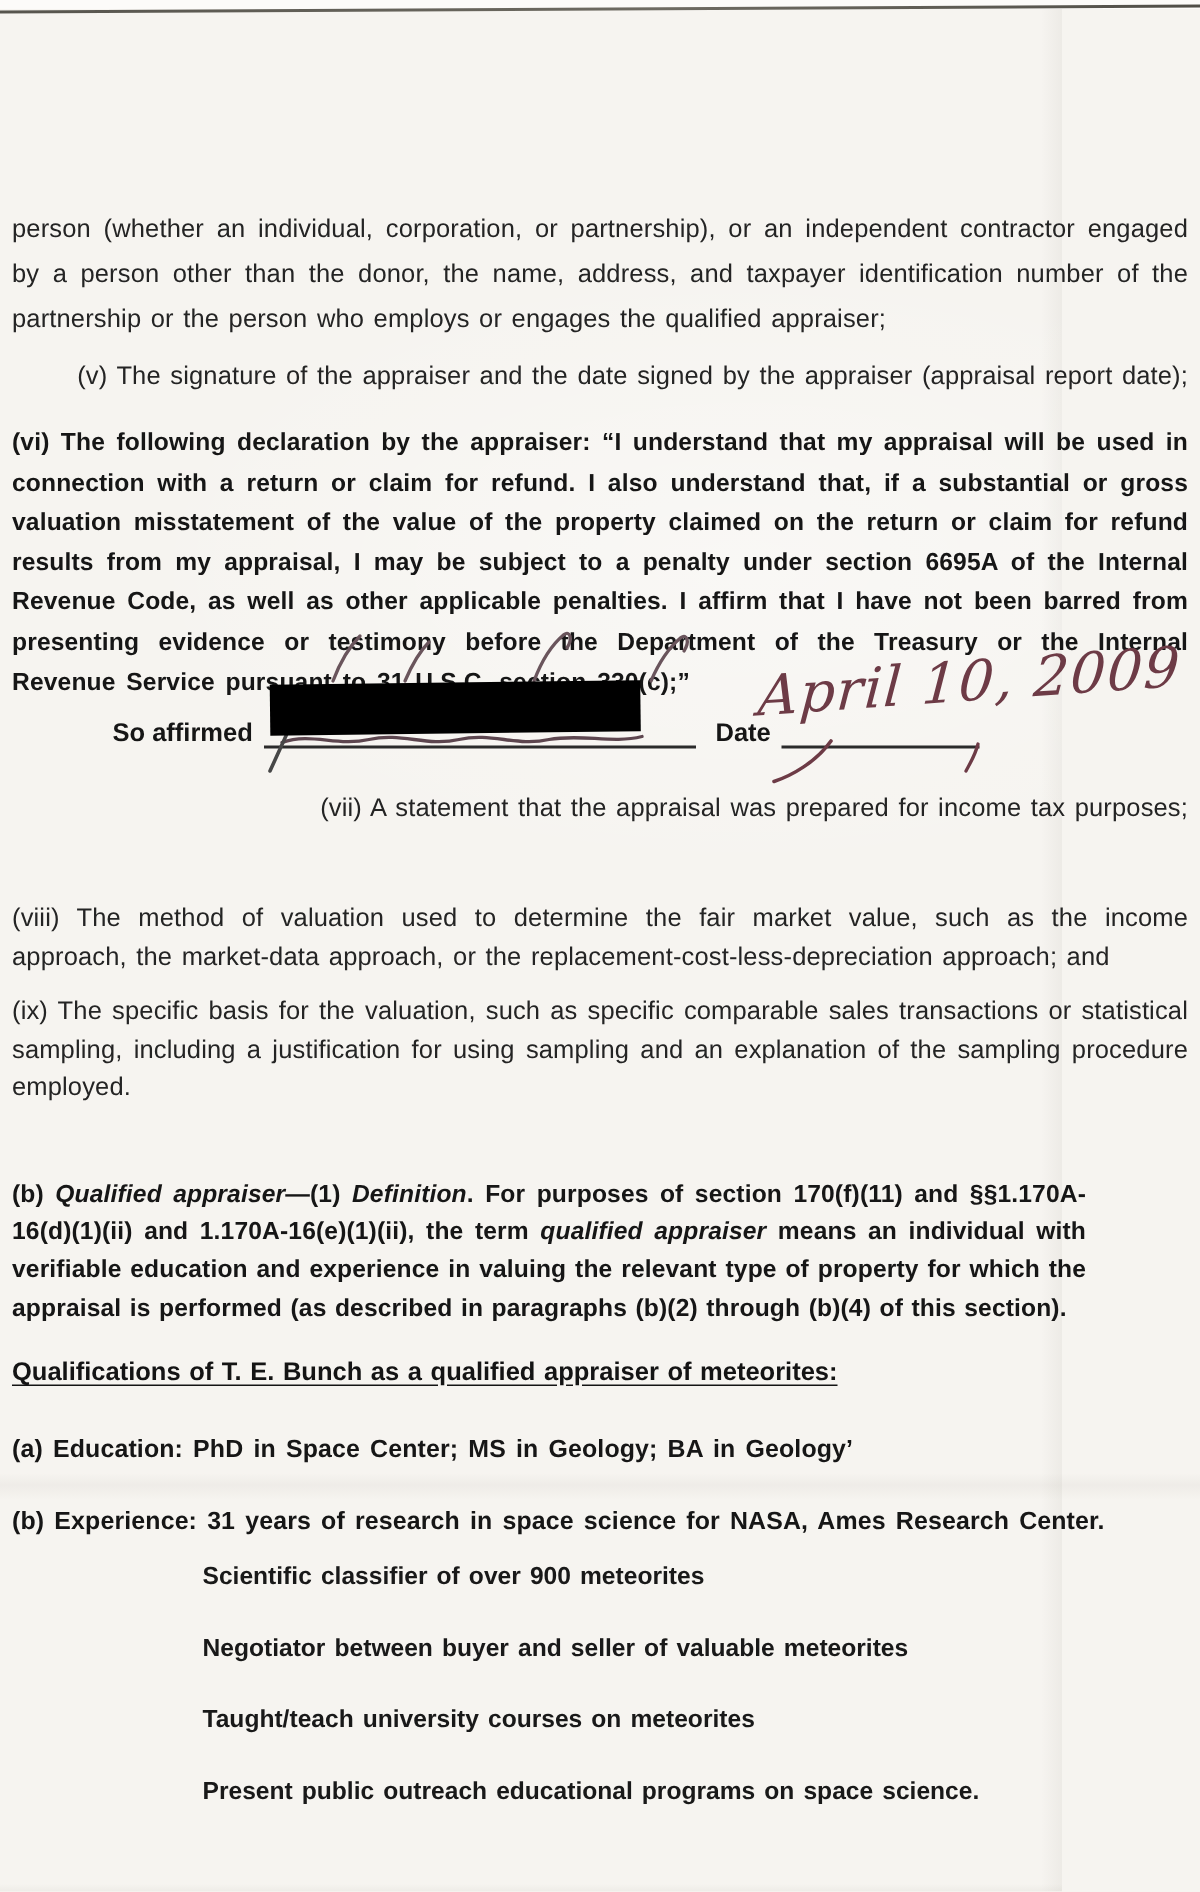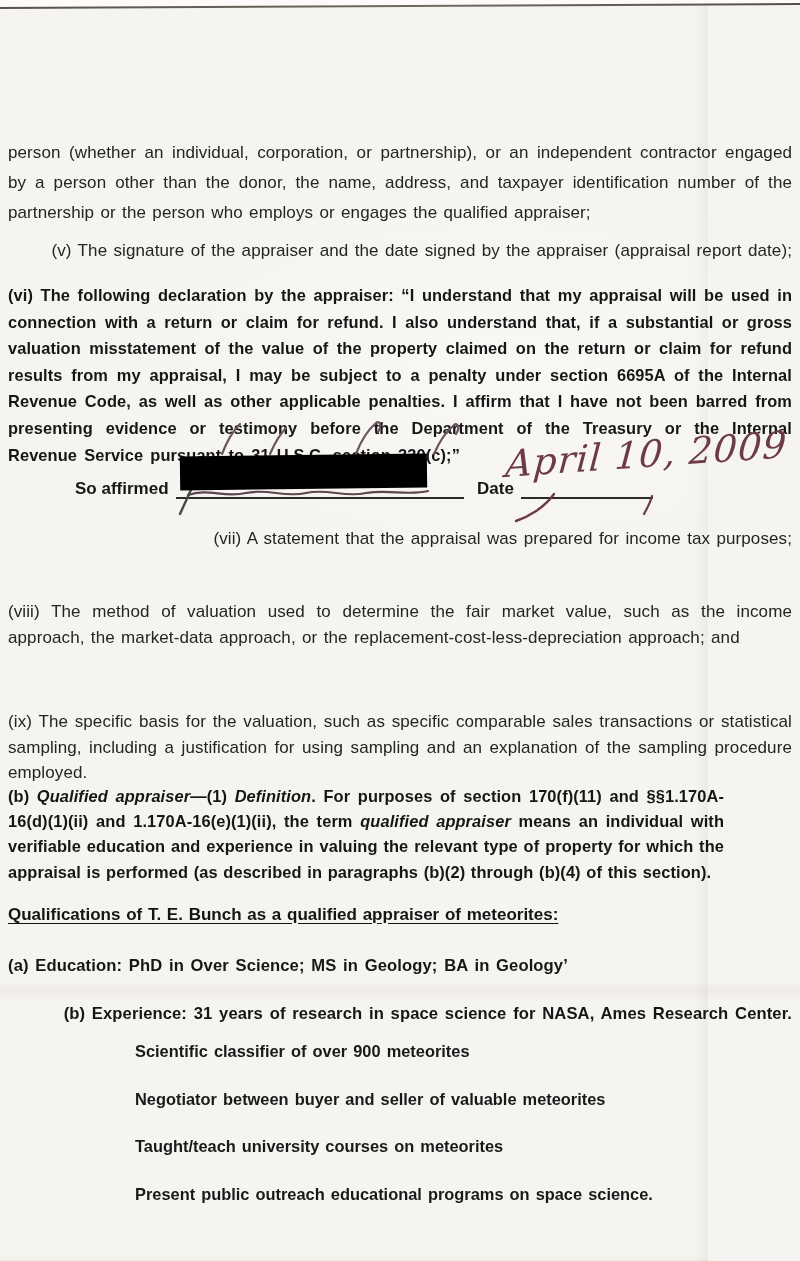"(ix) The specific basis for" #p-ix { top: 680px -> 632px }
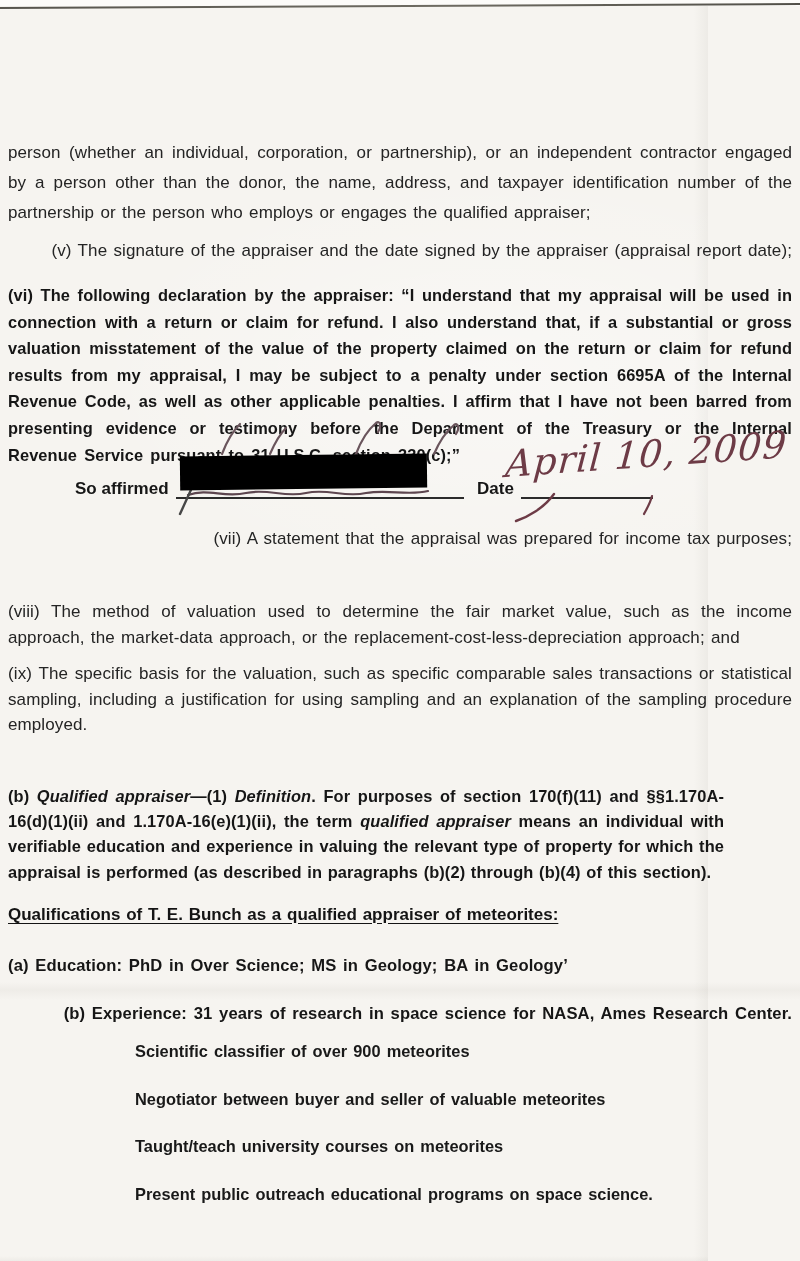"(a) Education: PhD in Over" div.para { text: Over Science -> Space Center }
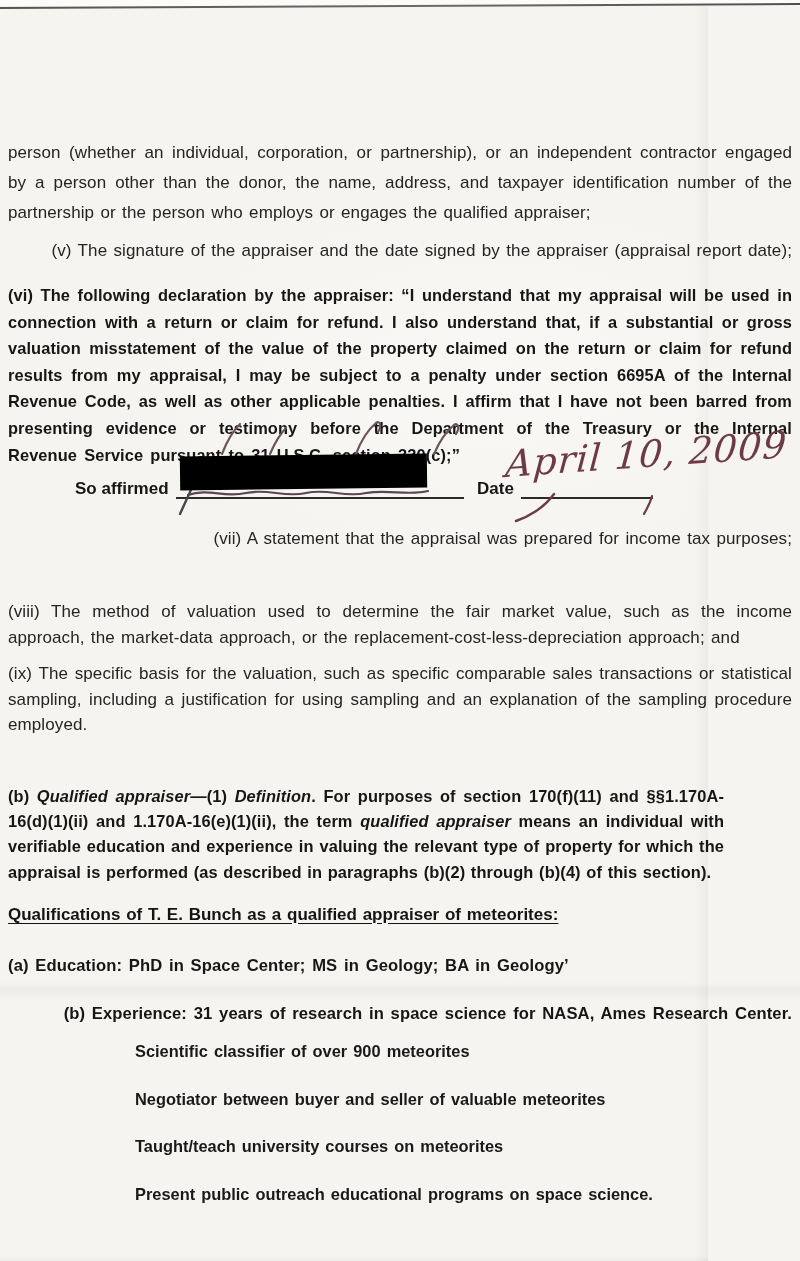"(b) Experience: 31 years of" #p-exp { text-align: right -> left }
